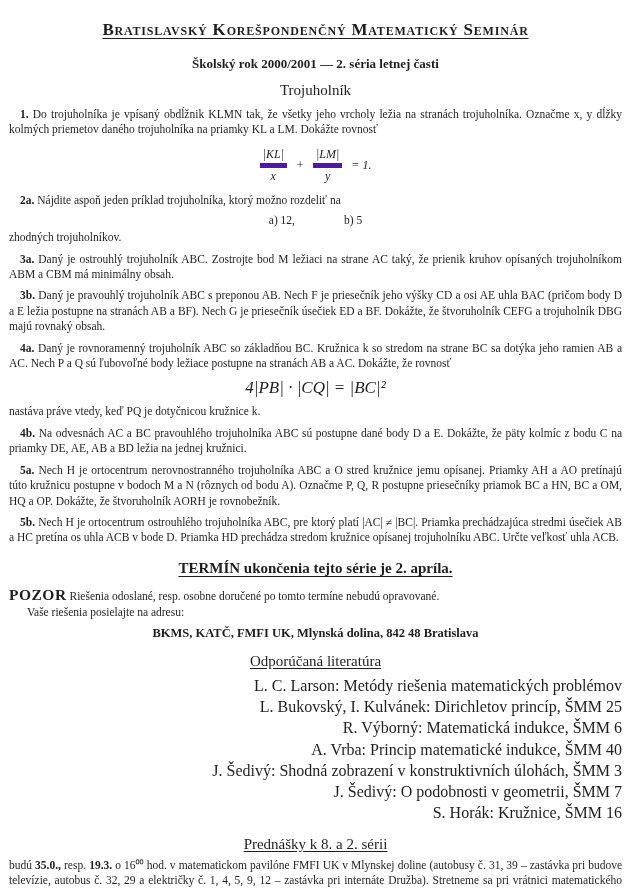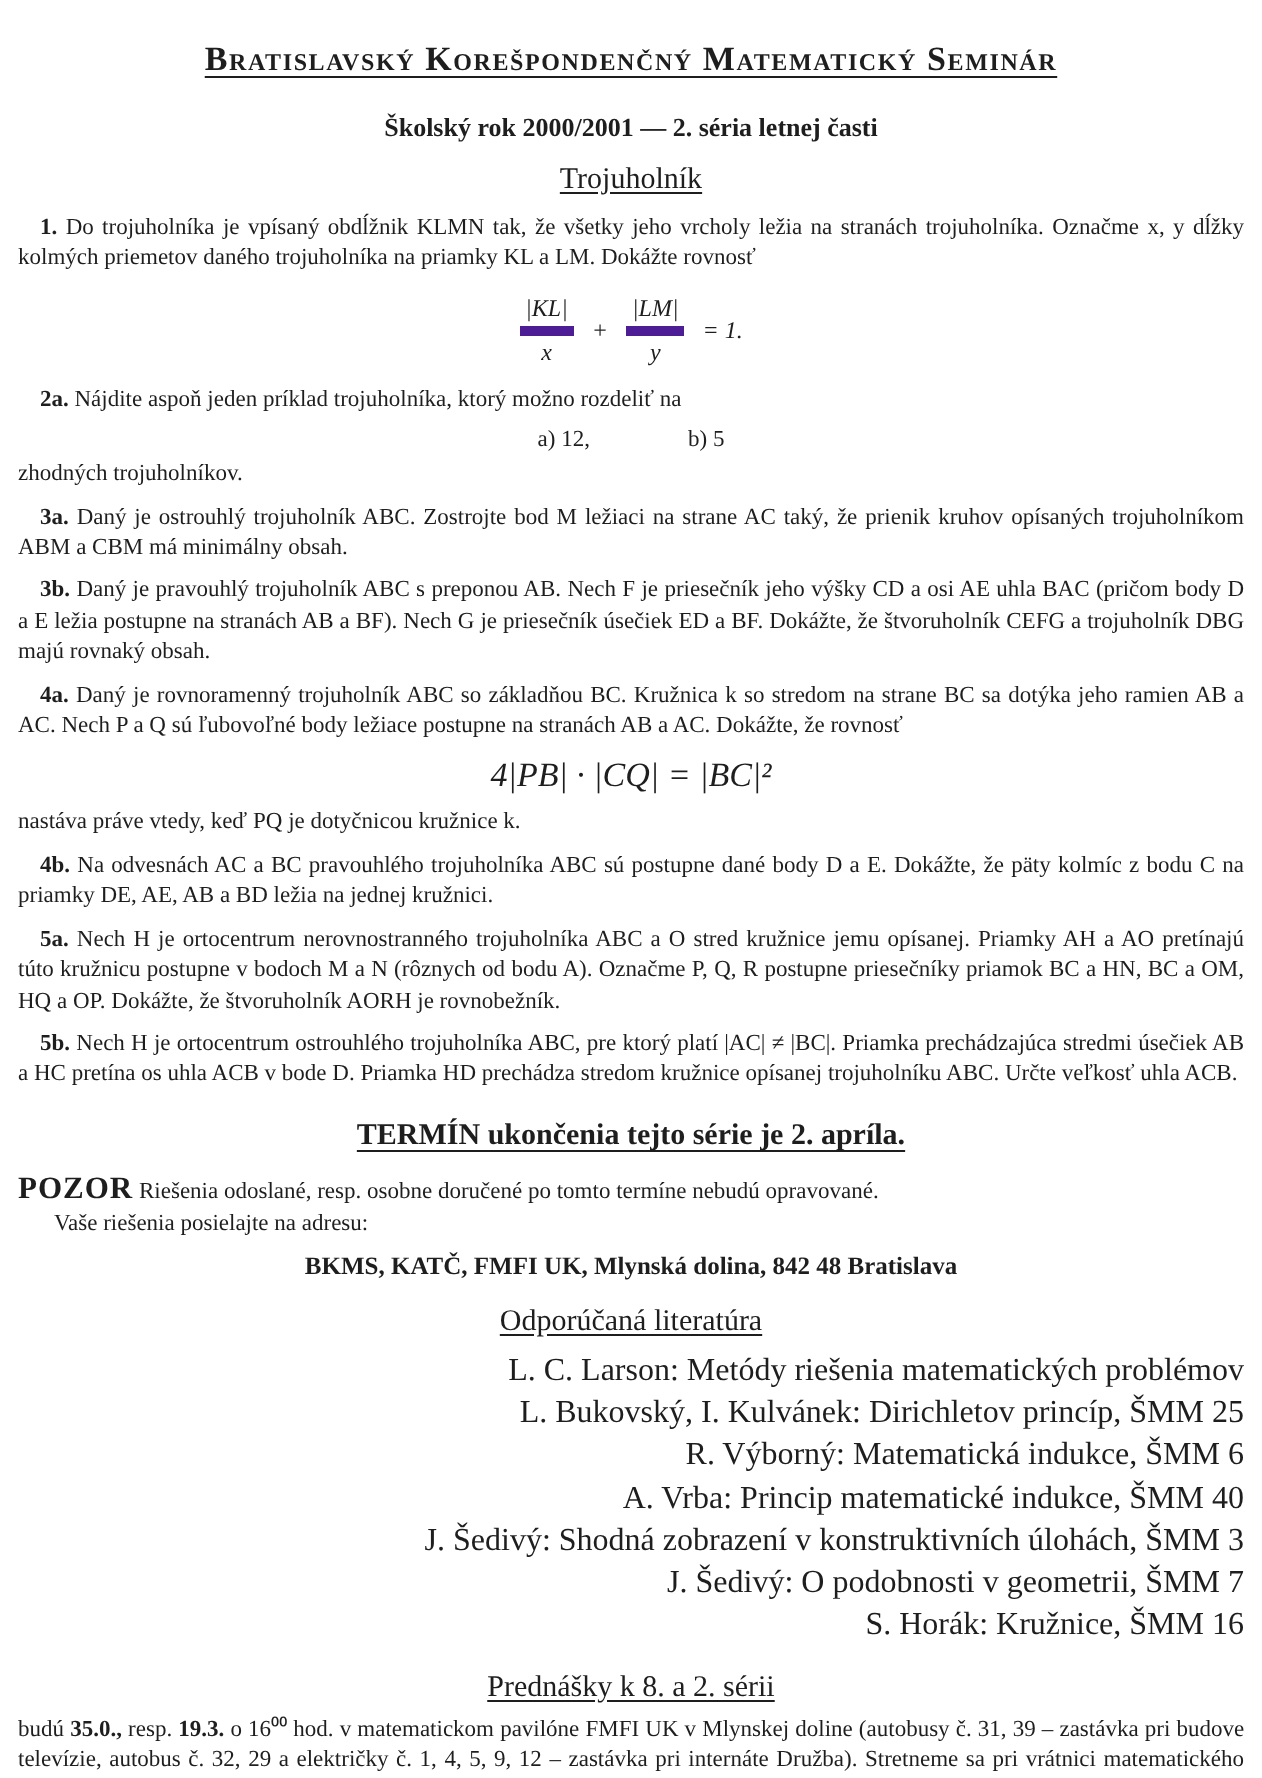"Trojuholník" .topic { text-decoration: underline -> none }
